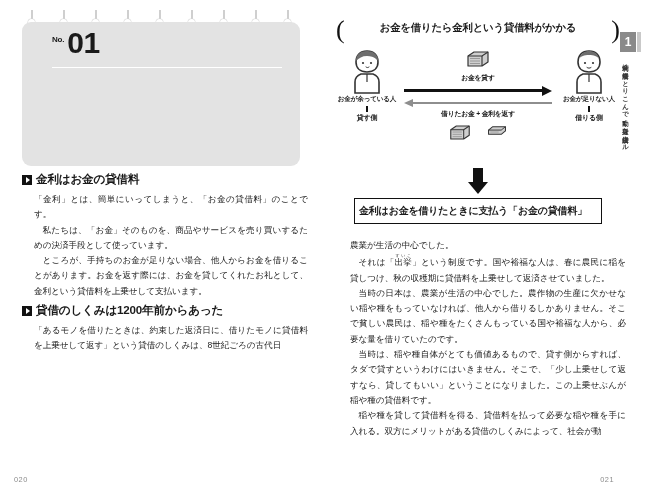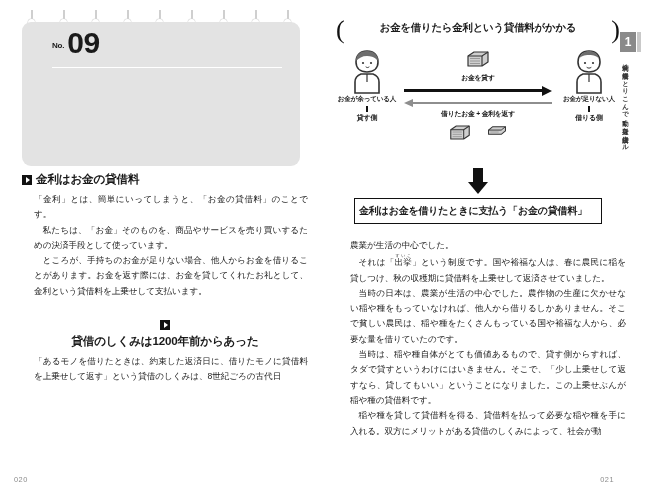"No." .no-row { align-items: flex-end -> center }
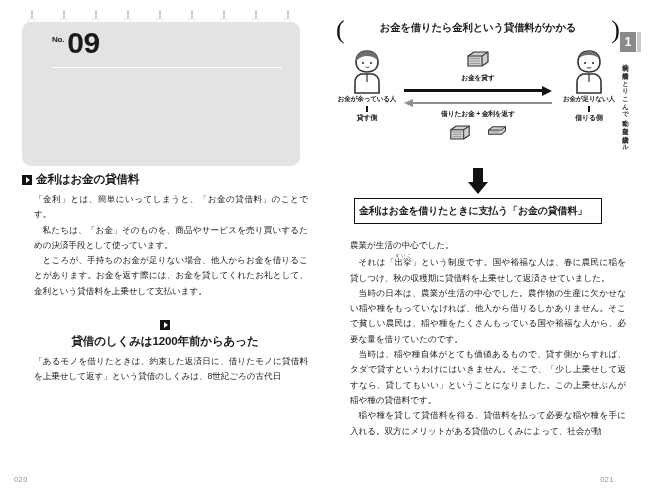"09" span.no-num { text: 09 -> 01 }
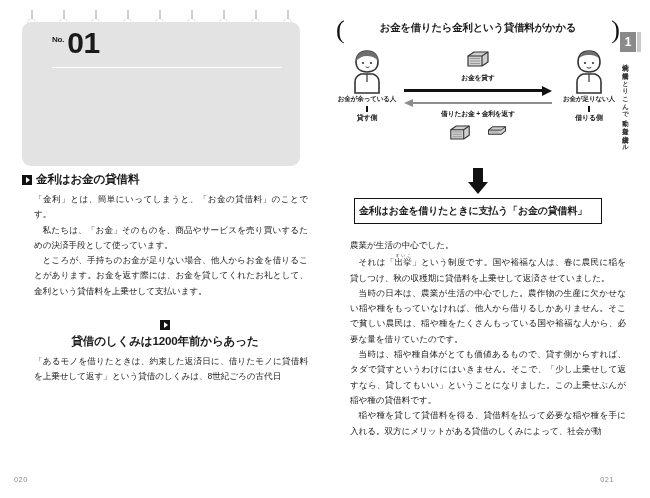"貸借のしくみは1200年前からあった" .left-body .blk2 { flex-direction: column -> none; margin-top: 21px -> 4px }
